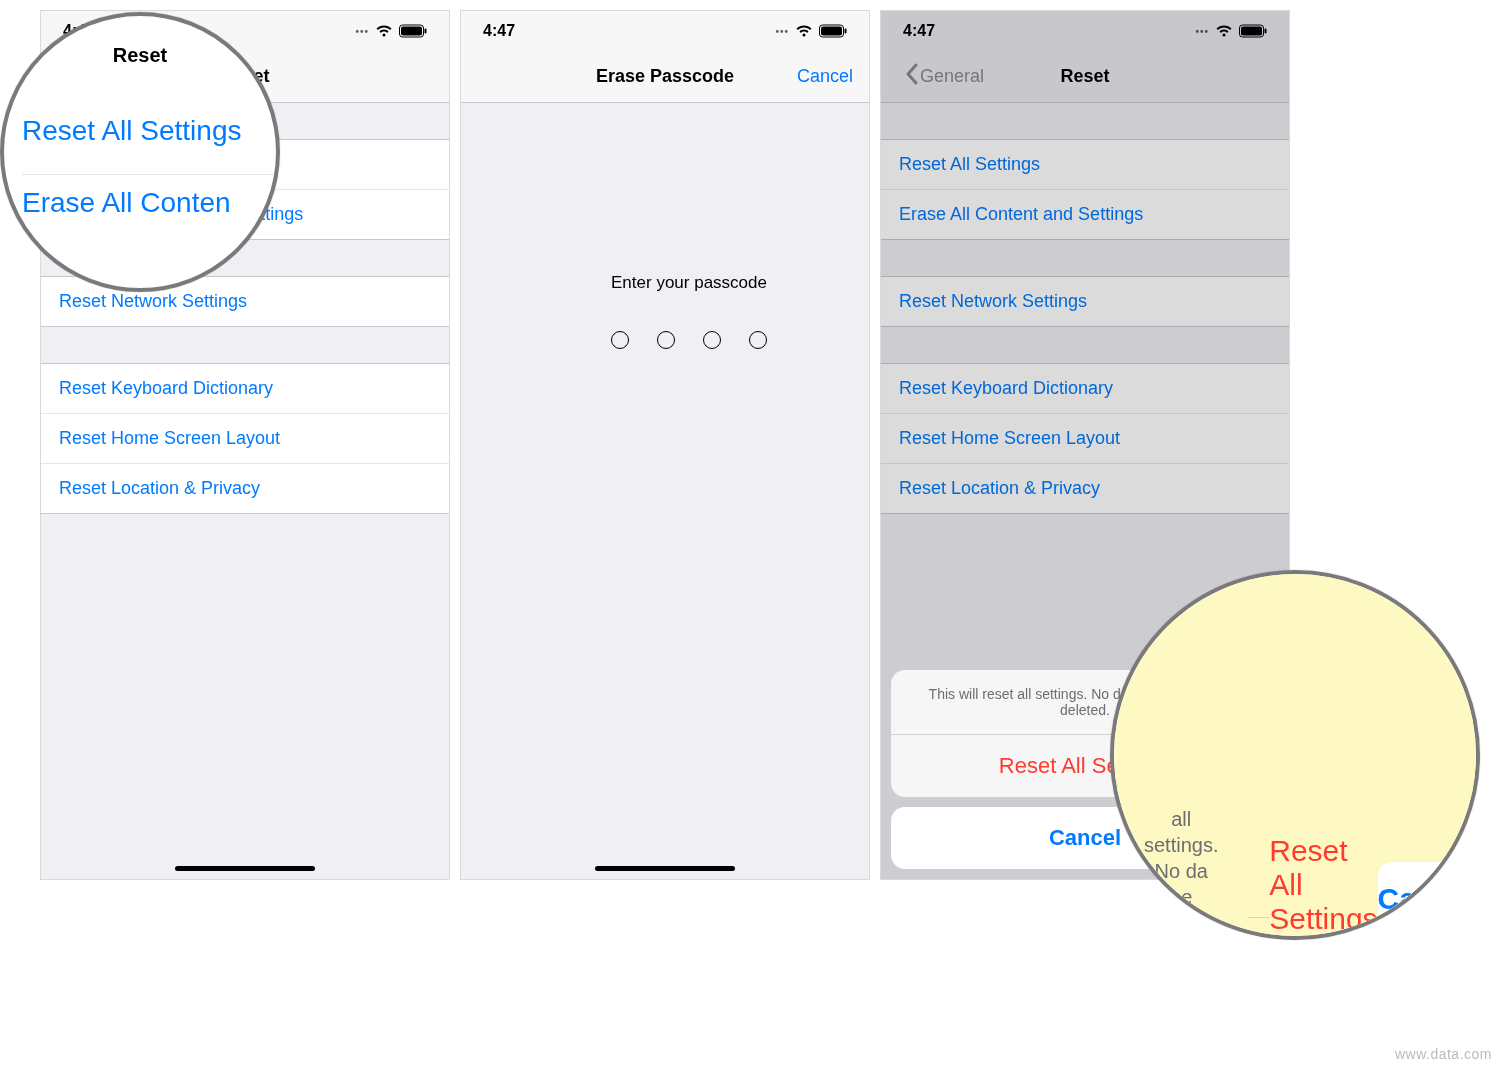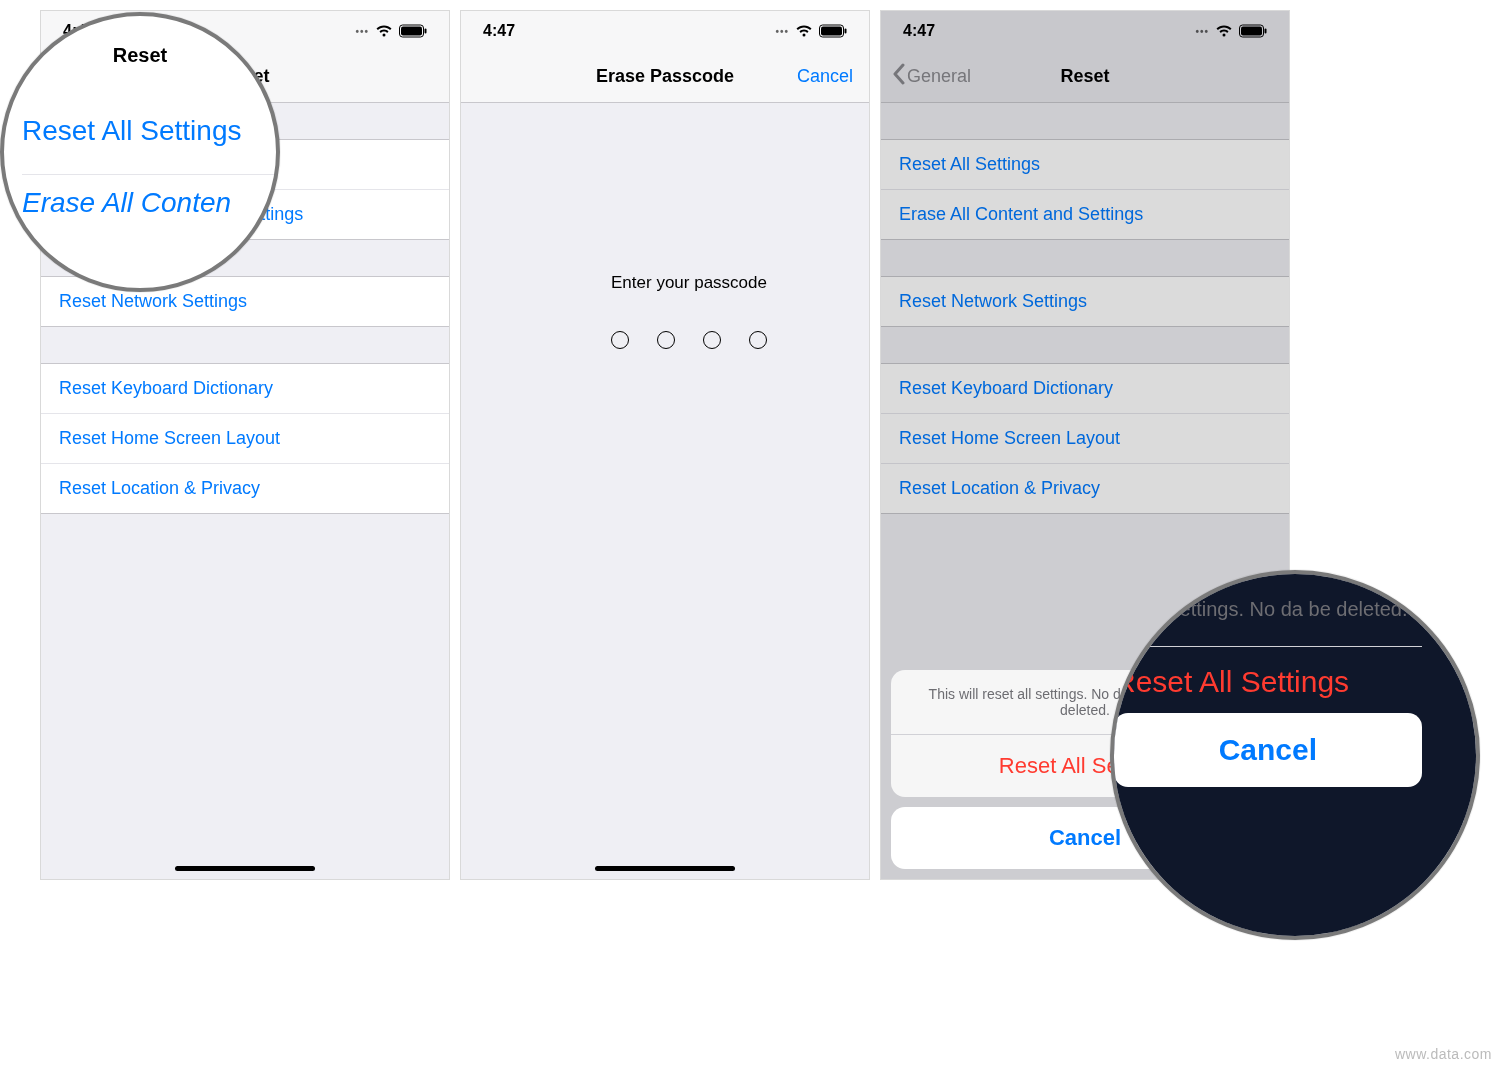"General" .nav-left { left: 11px -> 24px }
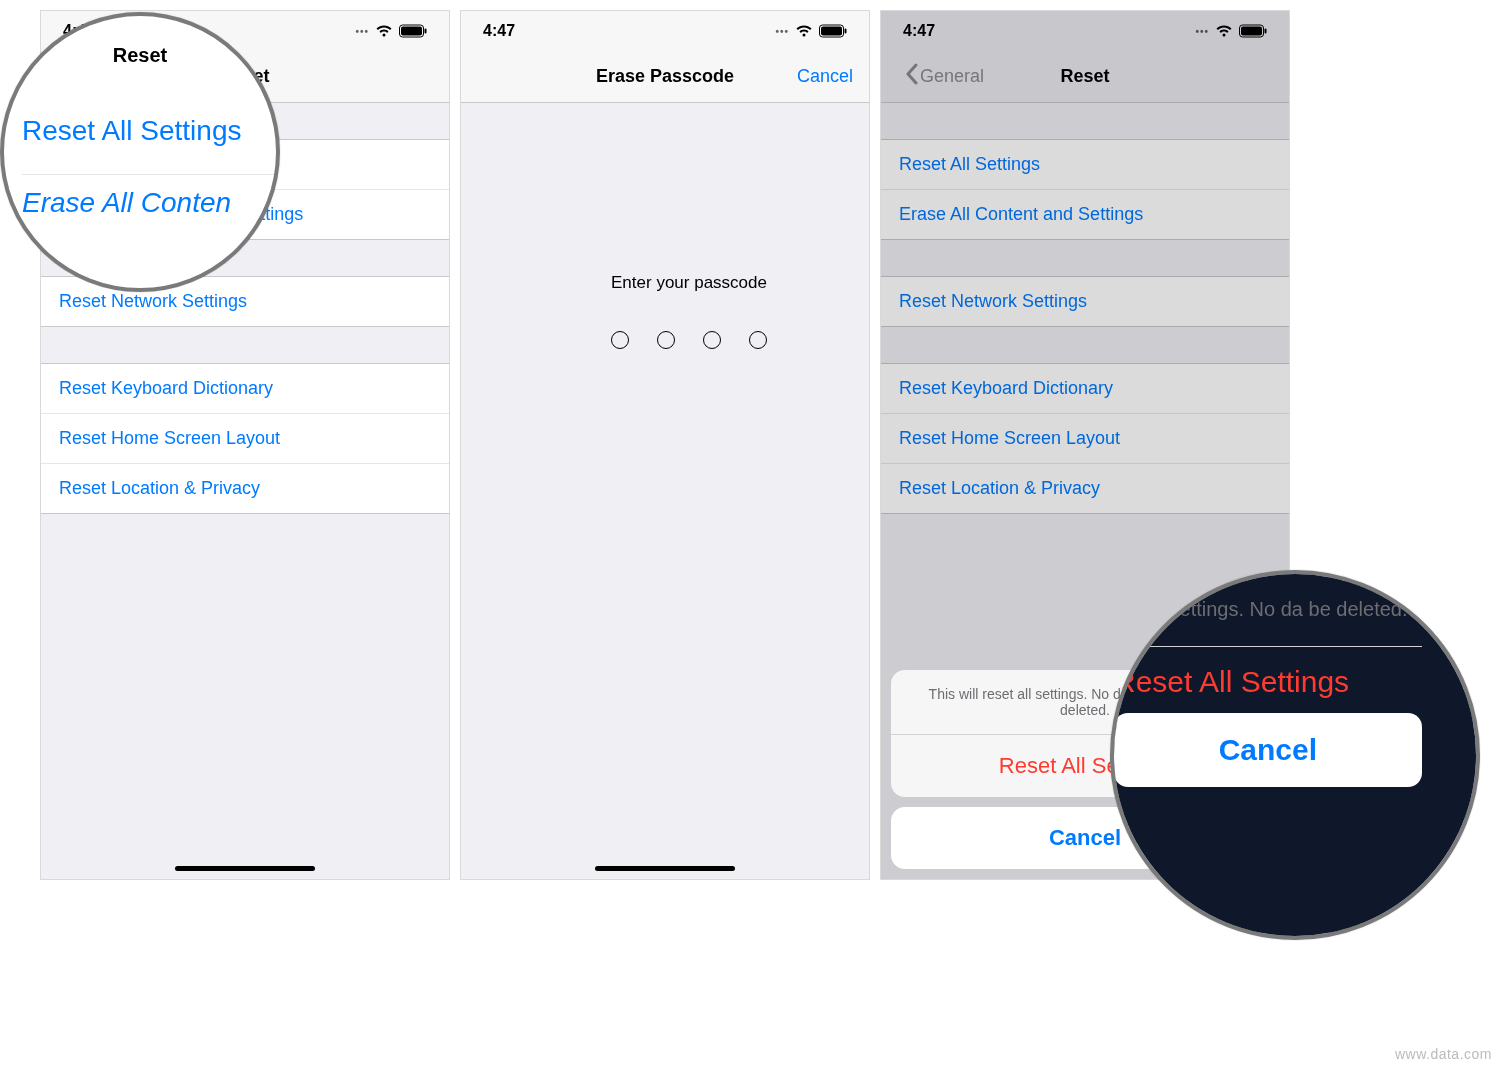"Erase All Conten" .mag1-line2 { font-style: italic -> none }
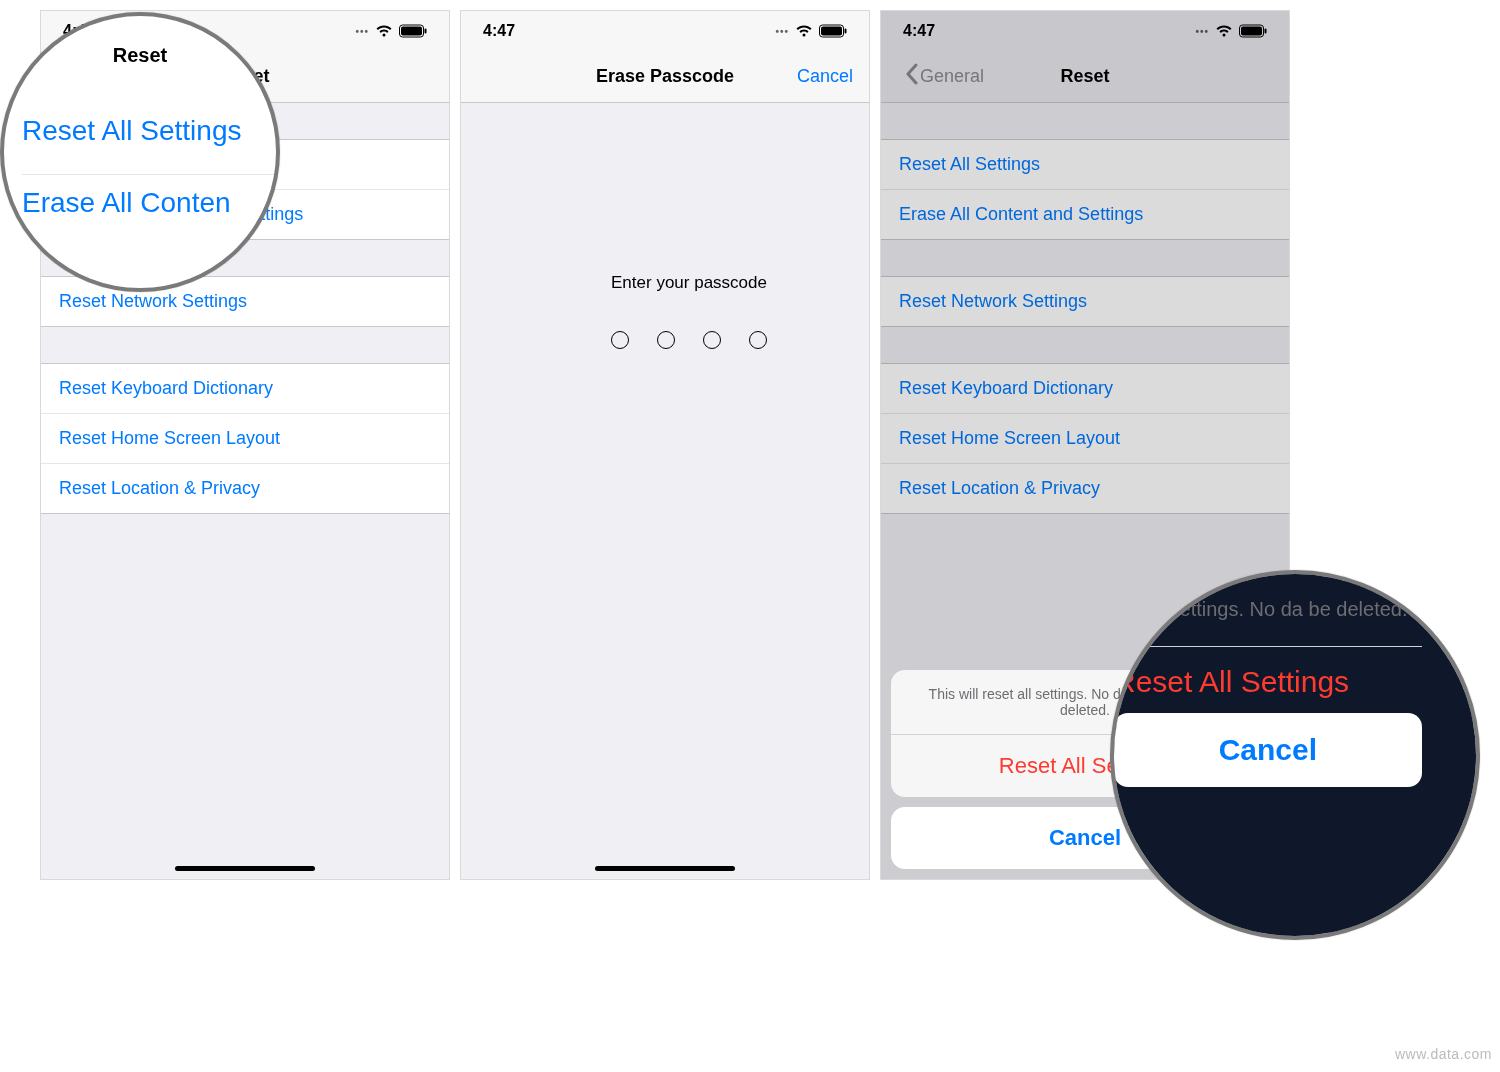"all settings. No da be" .mag2-content { align-items: flex-start -> flex-end; background: #0f172a -> #fef9c3; flex-direction: column -> none }
